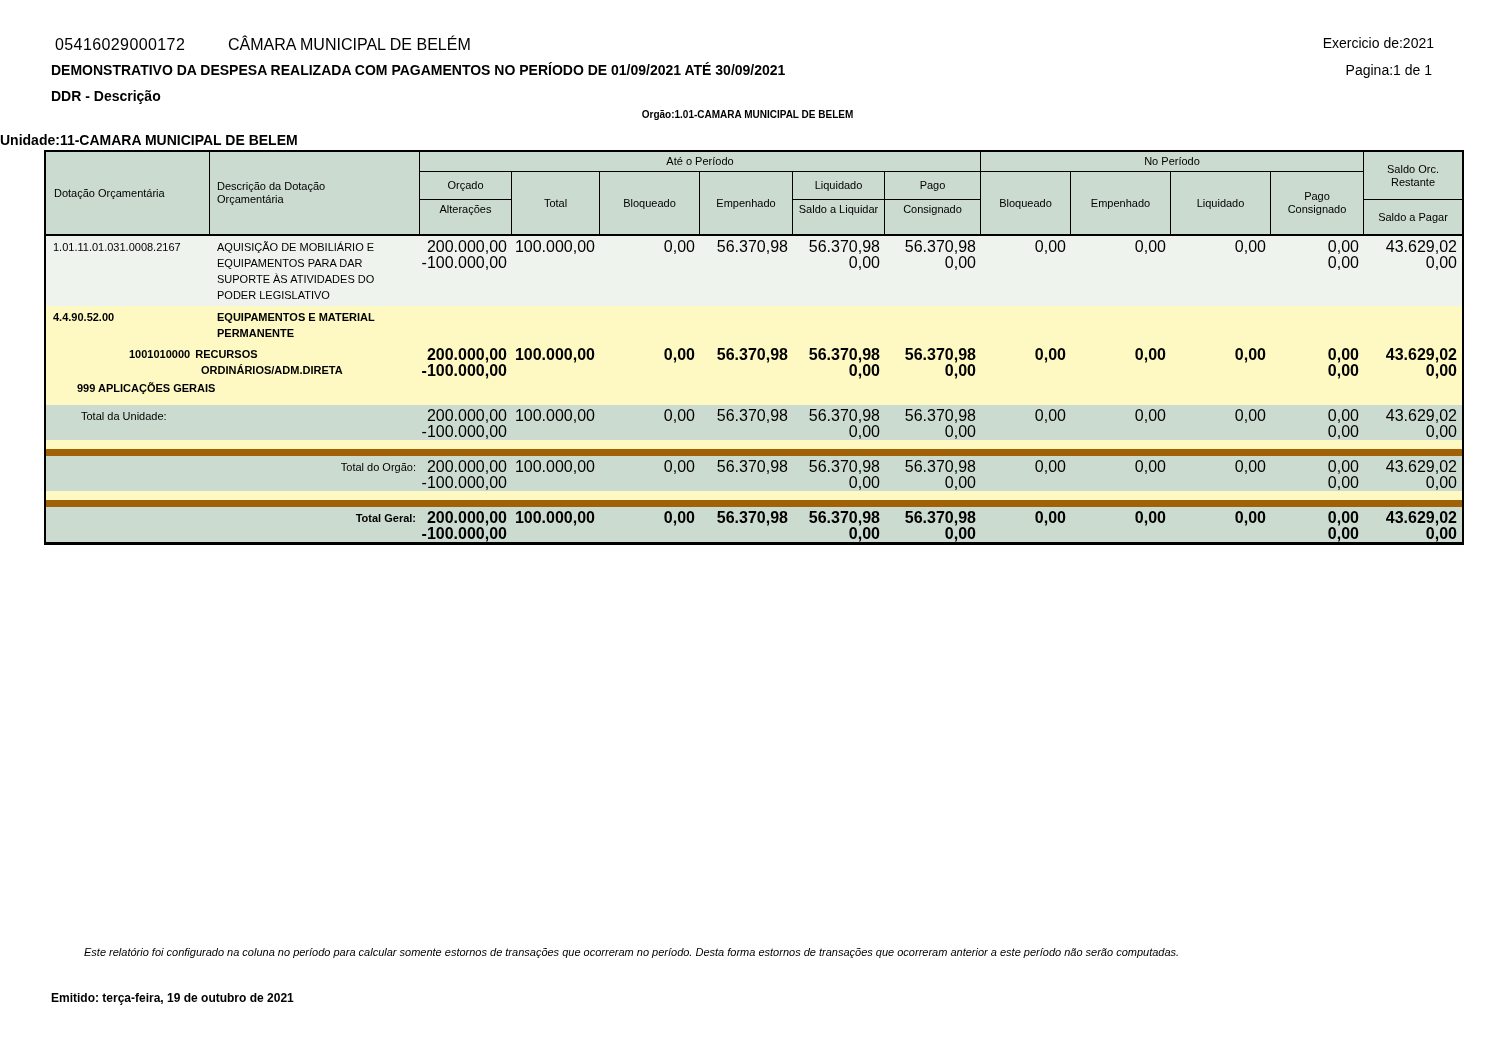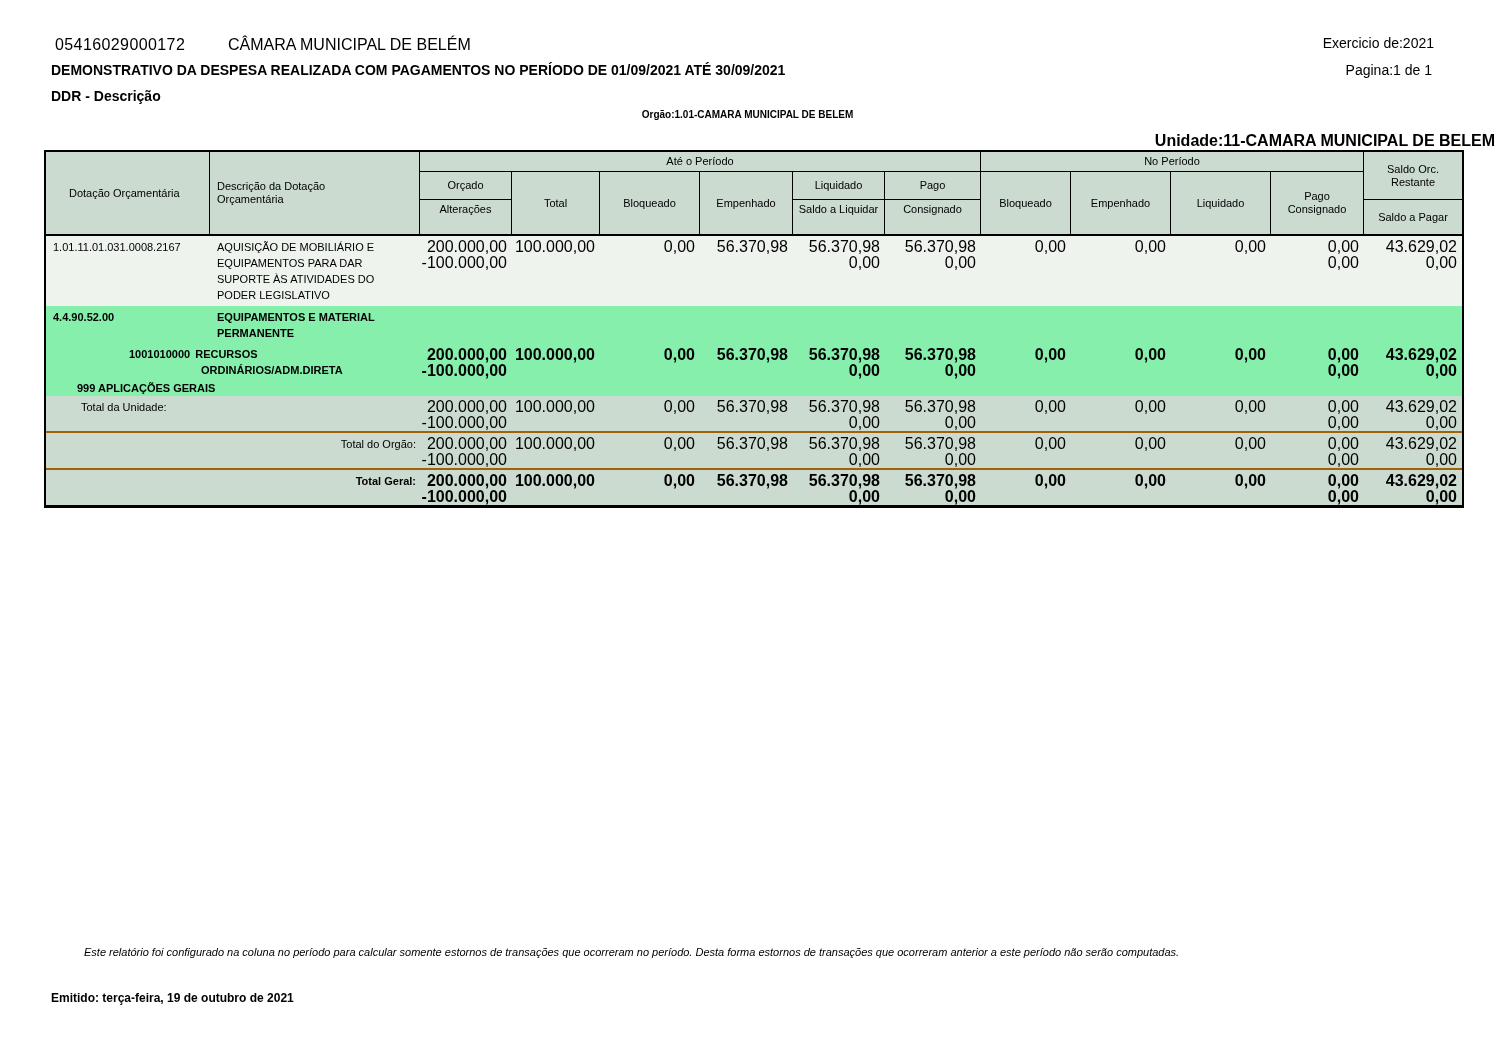"Unidade:11-CAMARA MUNICIPAL DE BELEM" .unidade { font-size: 16px -> 14px; text-align: right -> left }
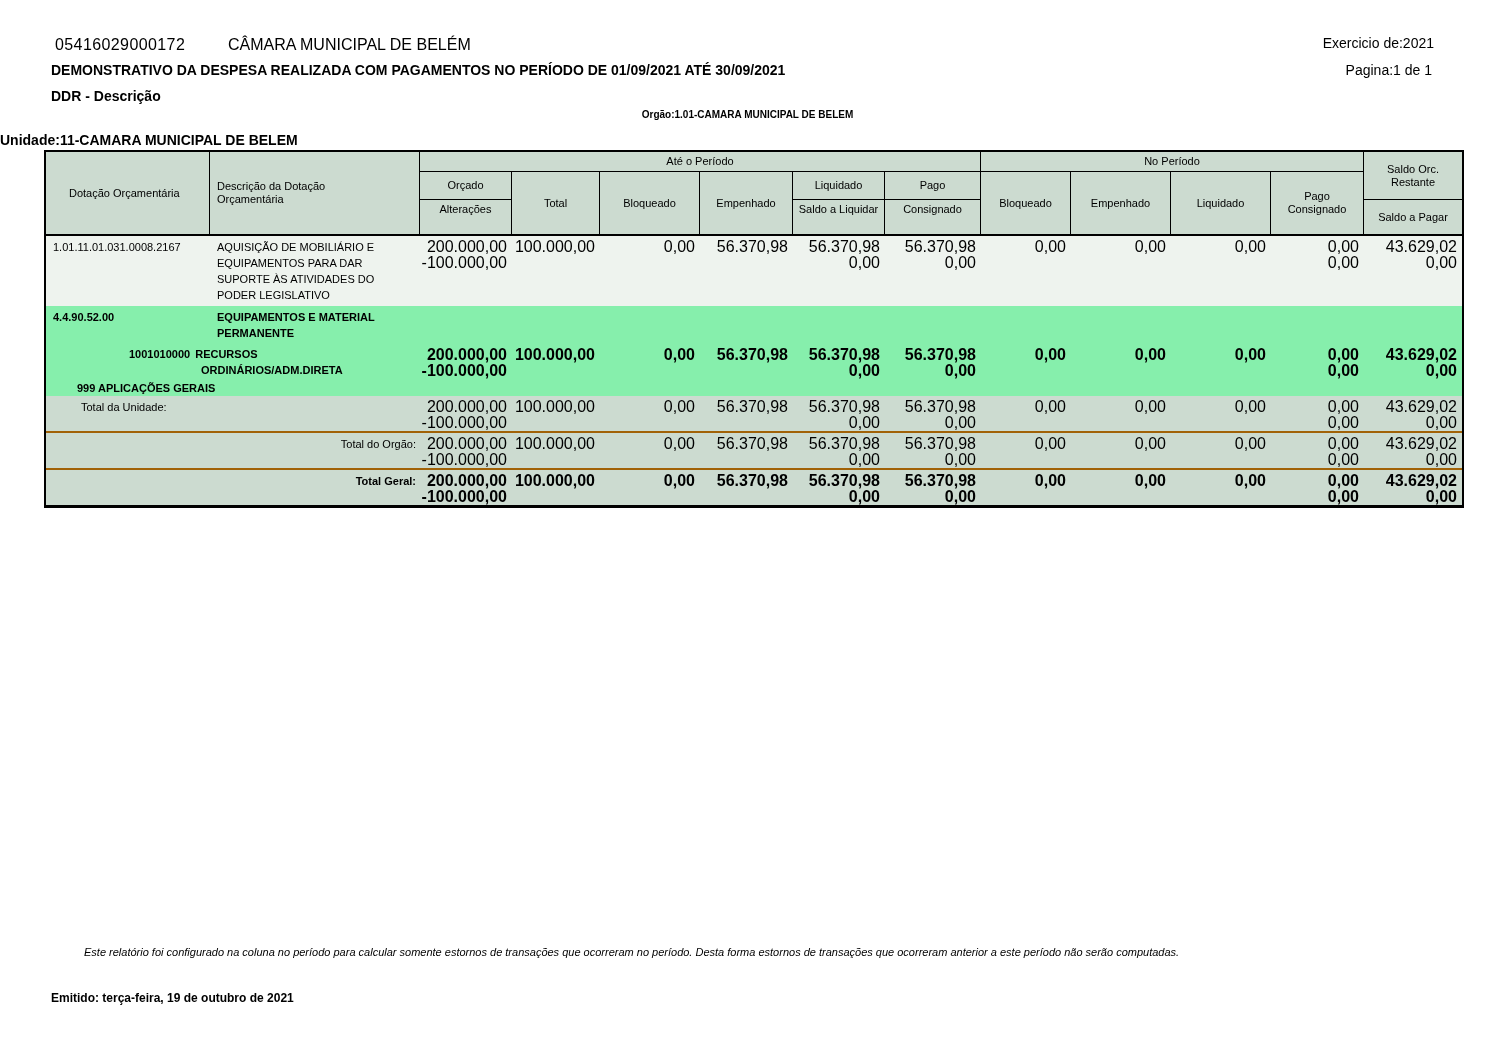"Dotação Orçamentária" .hc.left { padding-left: 23px -> 8px }
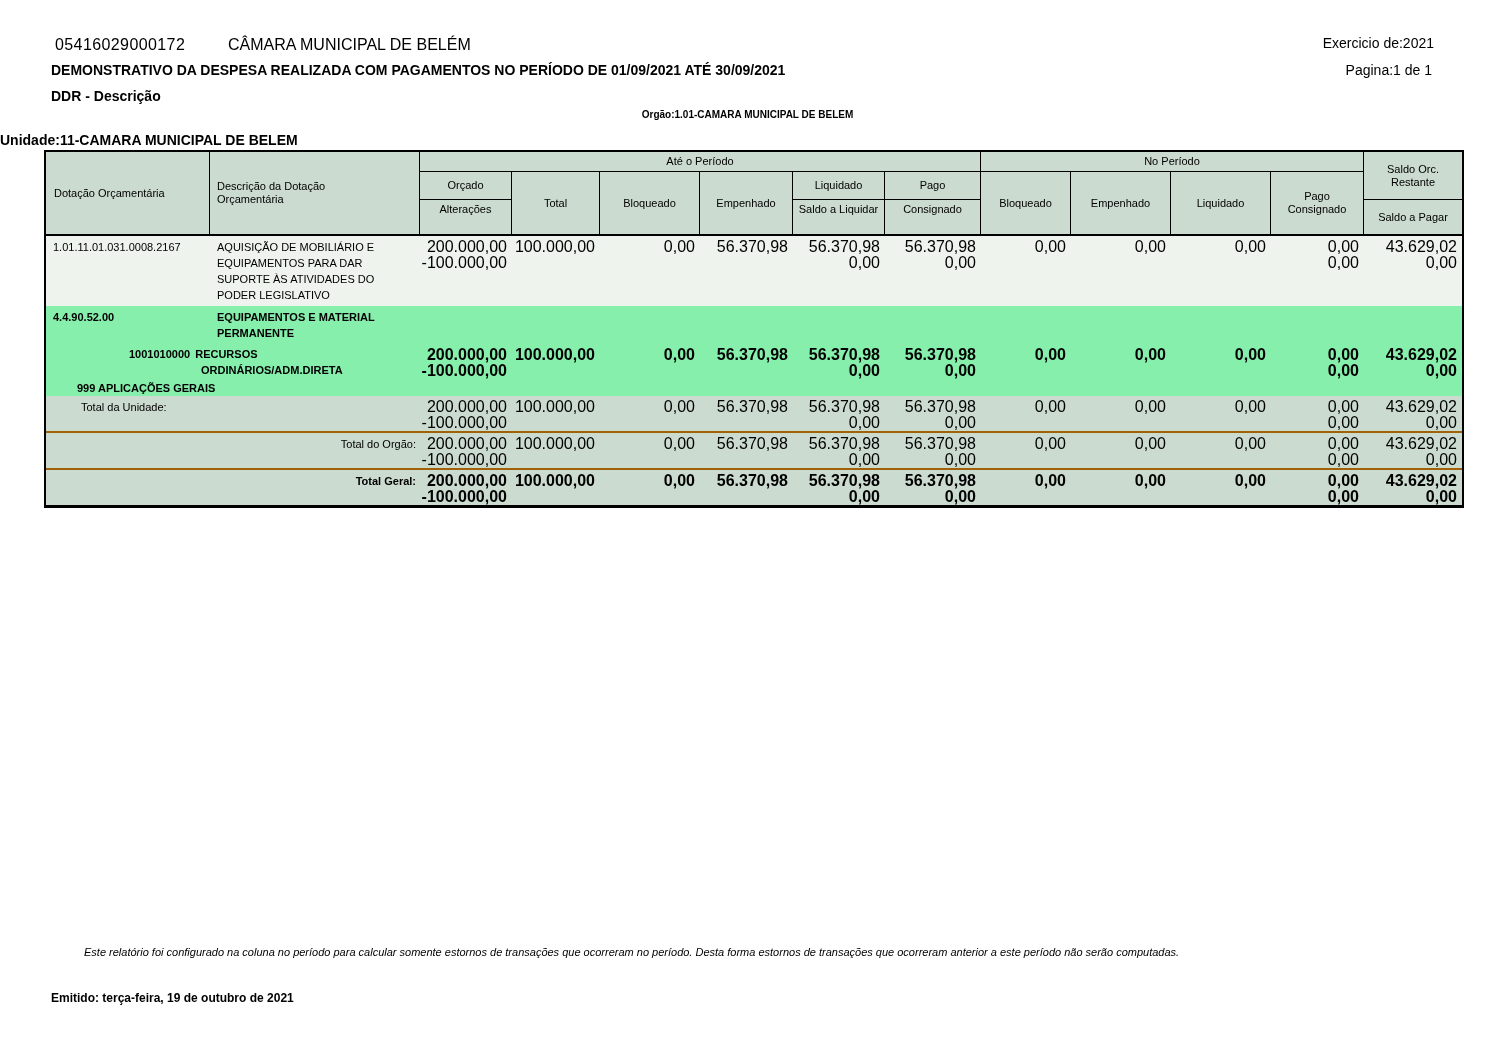"1.01.11.01.031.0008.2167" .tbody { background: #86efac -> #fef9c3 }
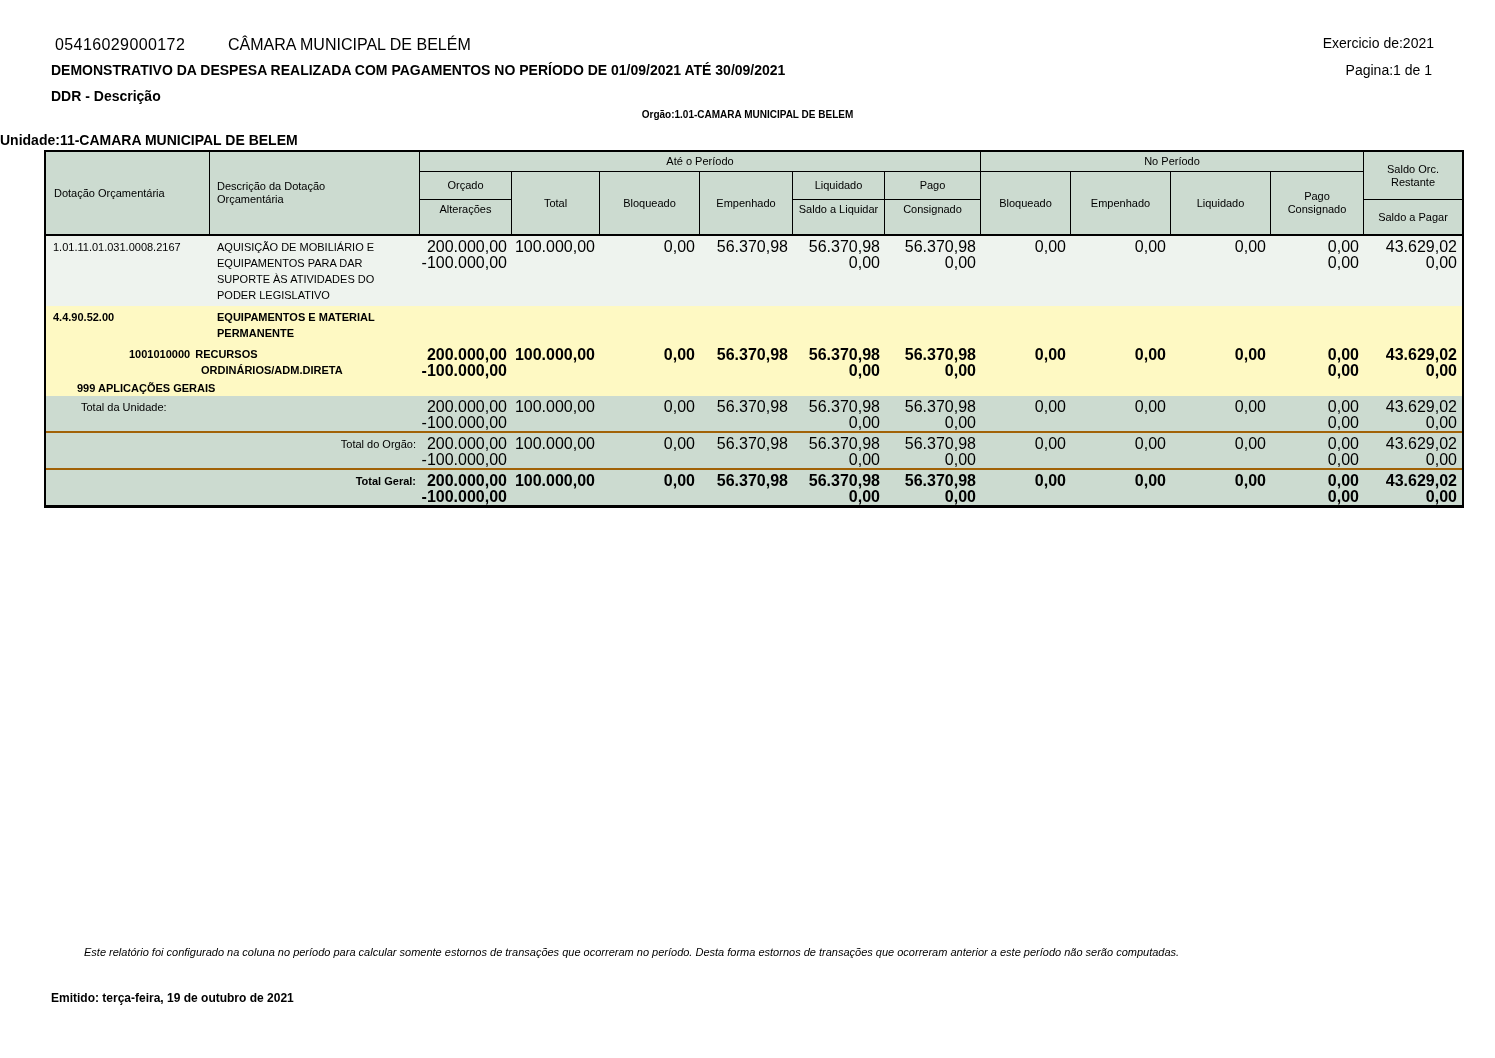"Total da Unidade:" .row-total { margin-top: none -> 9px }
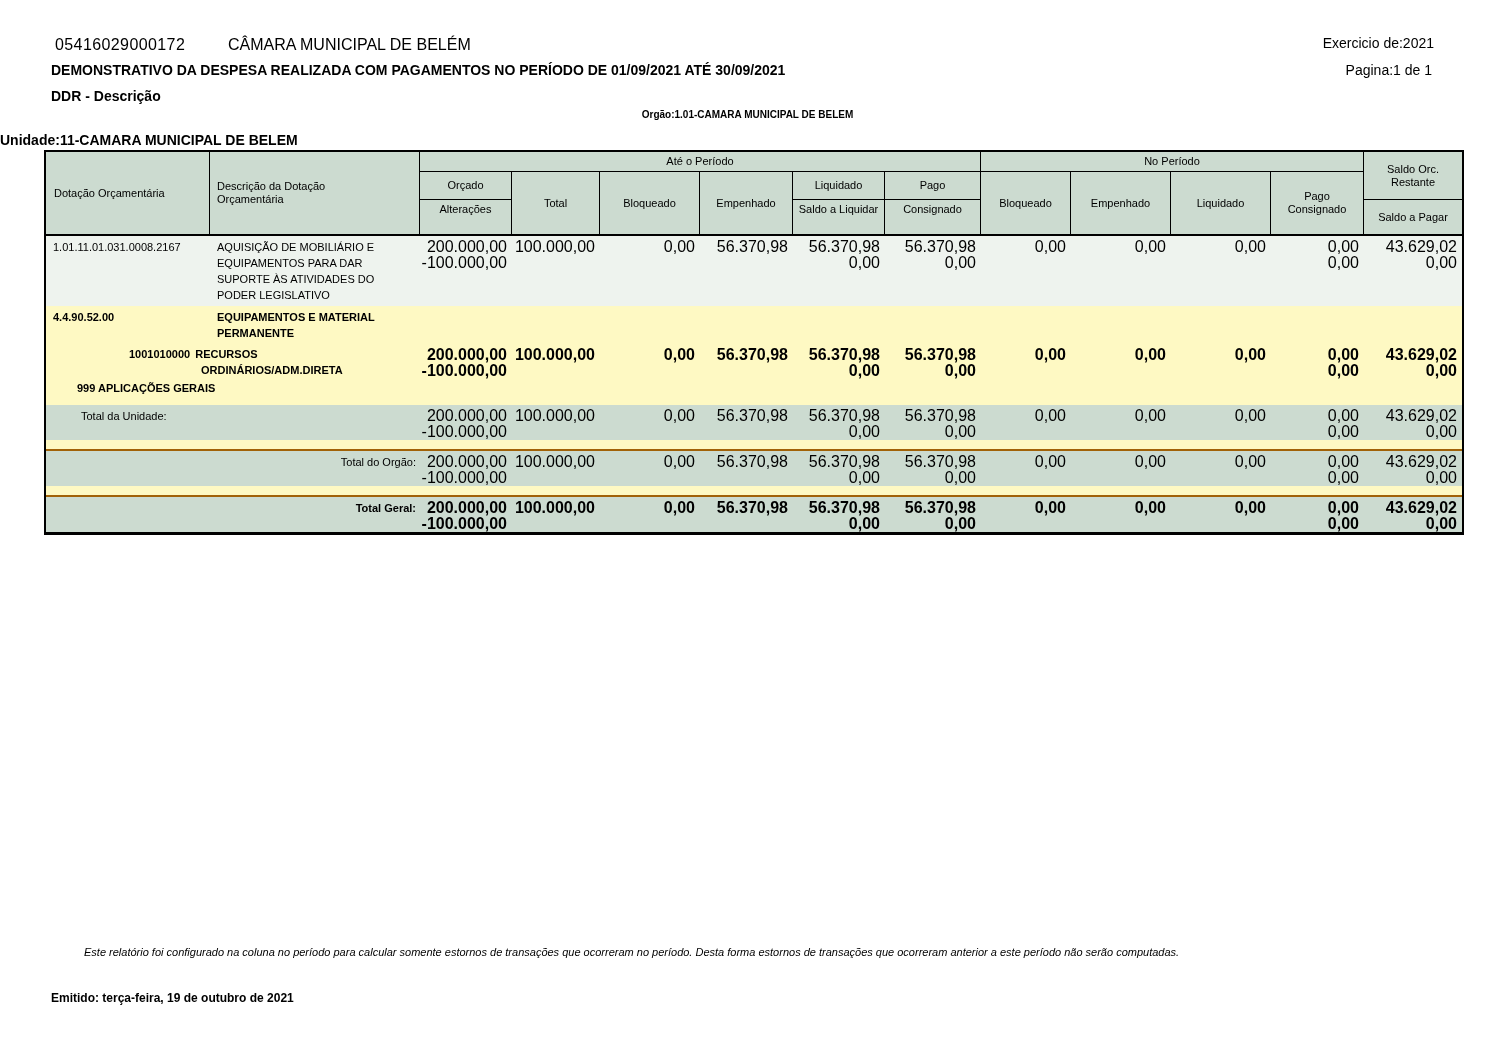"Total do Orgão:" .gap { border-top: 2px solid #a16207 -> 7px solid #a16207 }
